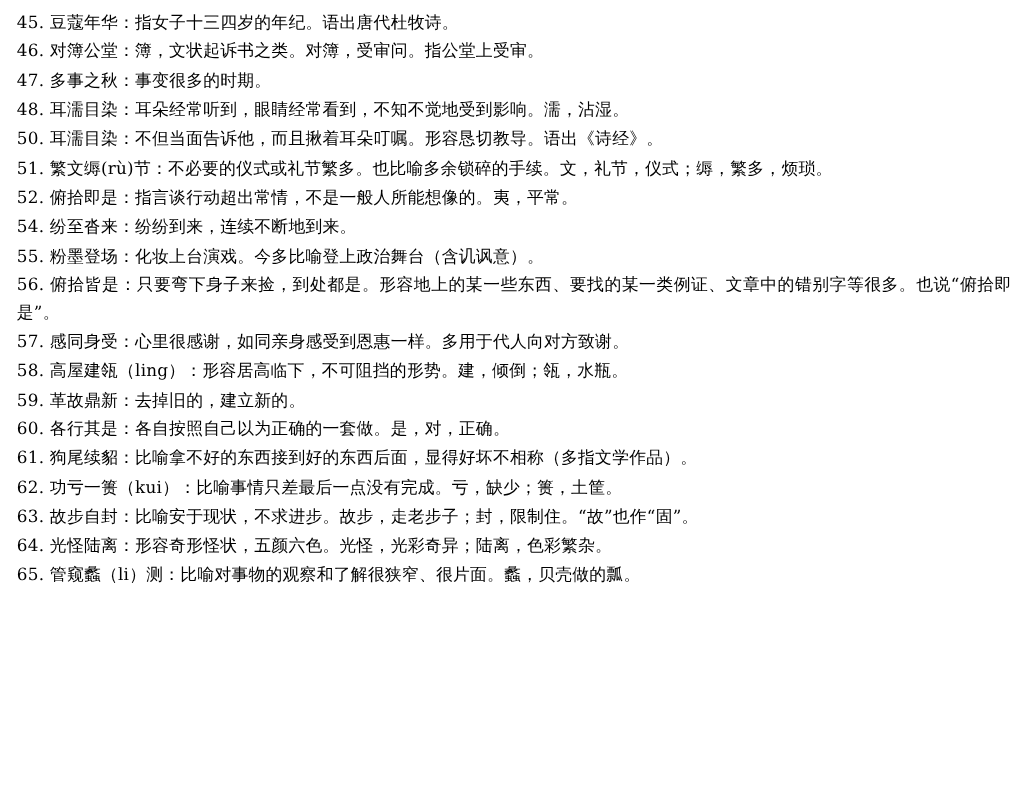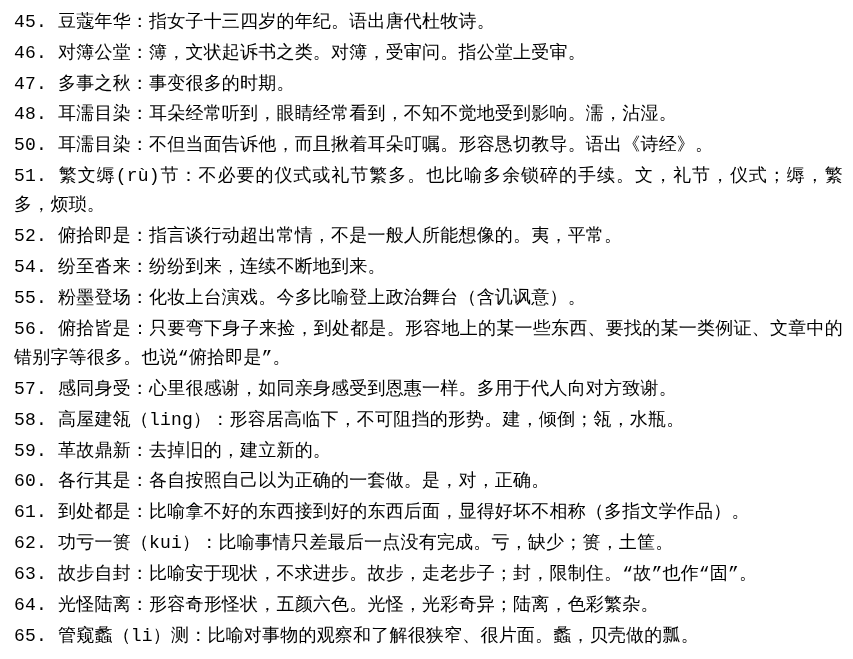"45. 豆蔻年华：指女子十三四岁的年纪。语出唐代杜牧诗。" .entry { font-family: Liberation Mono, monospace -> none; font-size: 18px -> 14px }
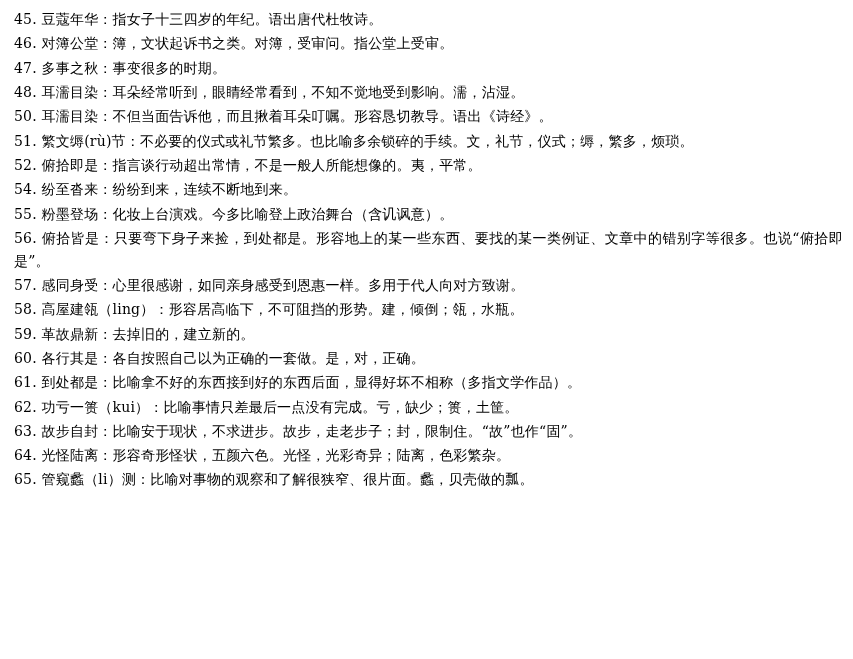"到处都是：比喻拿不好的东西接到好的东西后面，显得好坏不相称（多指文学作品）。" span.txt { text: 到处都是 -> 狗尾续貂 }
